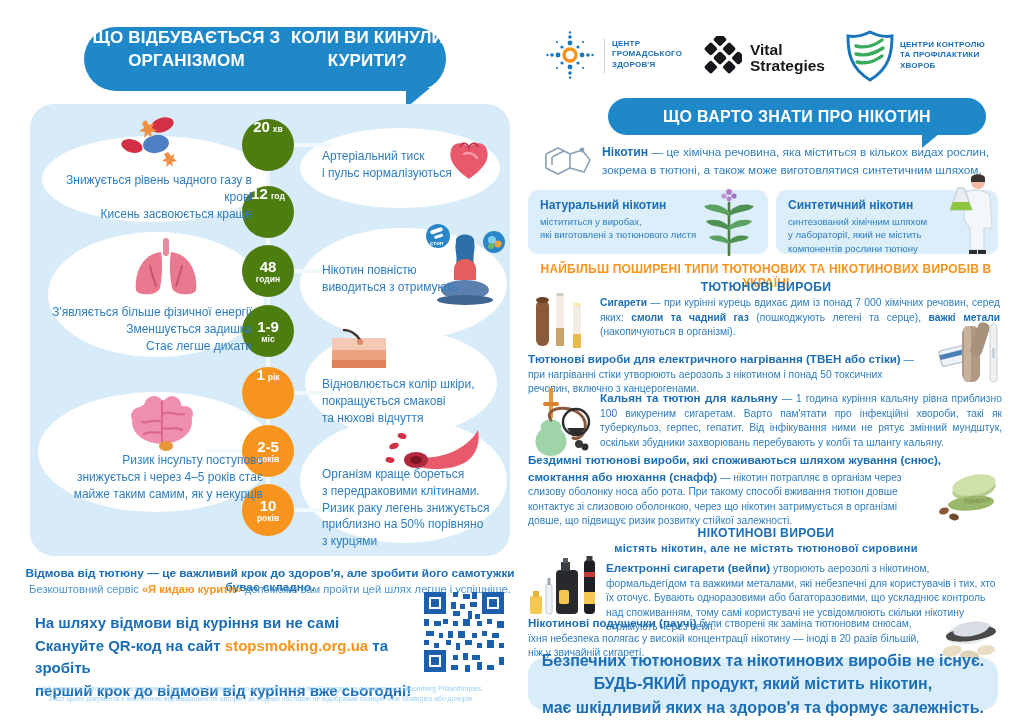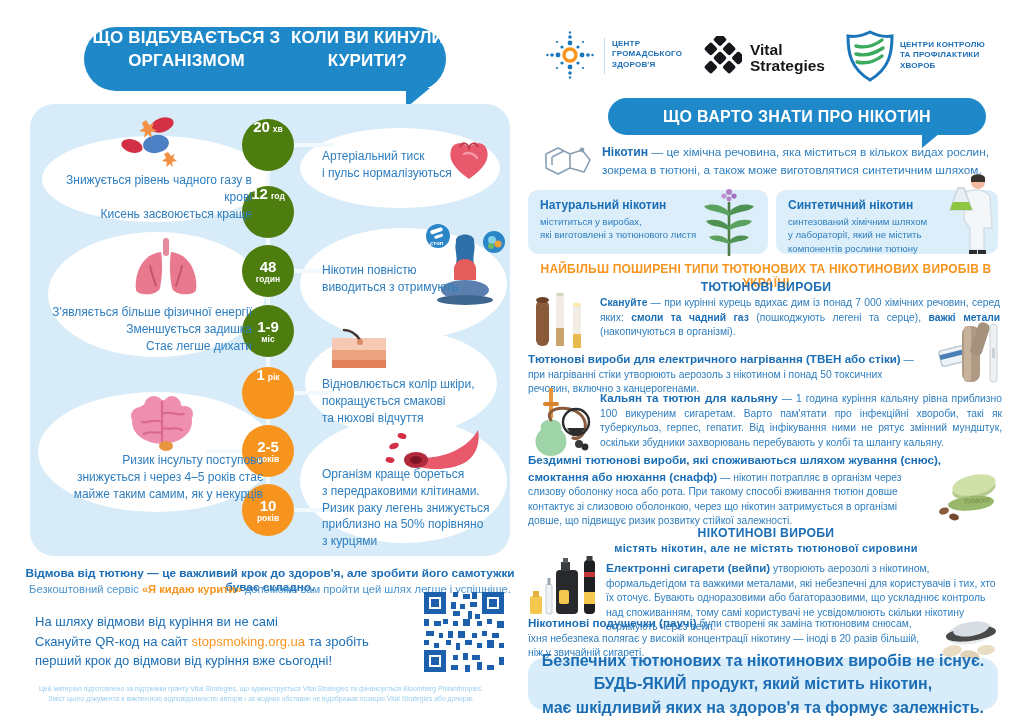"Скануйте" span.lead { text: Скануйте -> Сигарети }
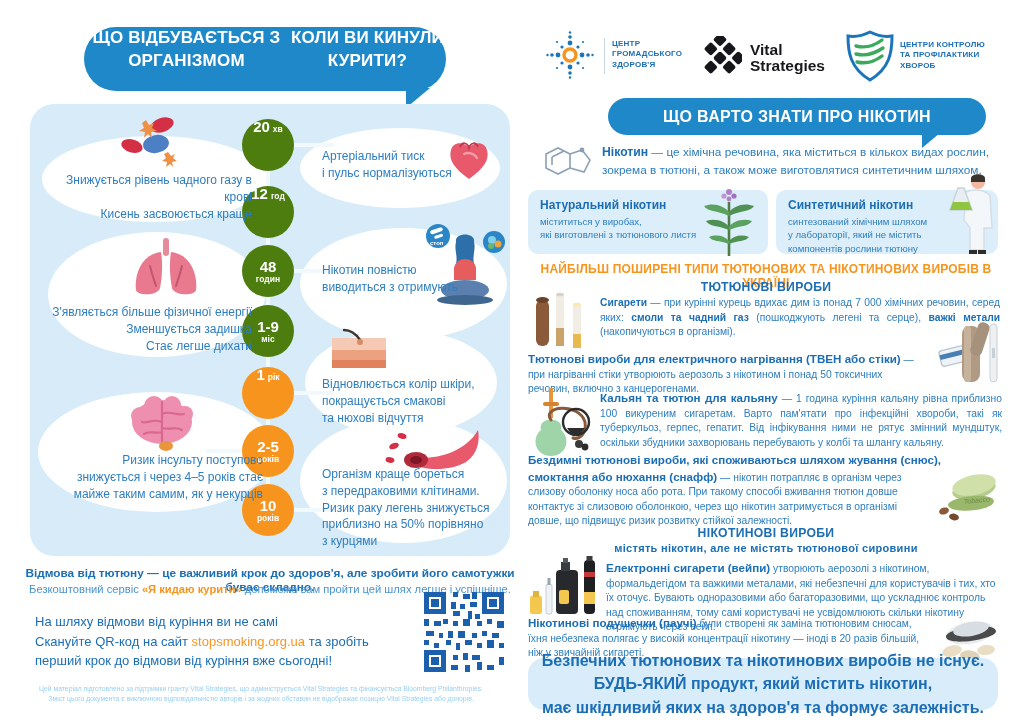"На шляху відмови від куріння" .qr-text { font-size: 13px -> 15px; font-weight: normal -> bold }
